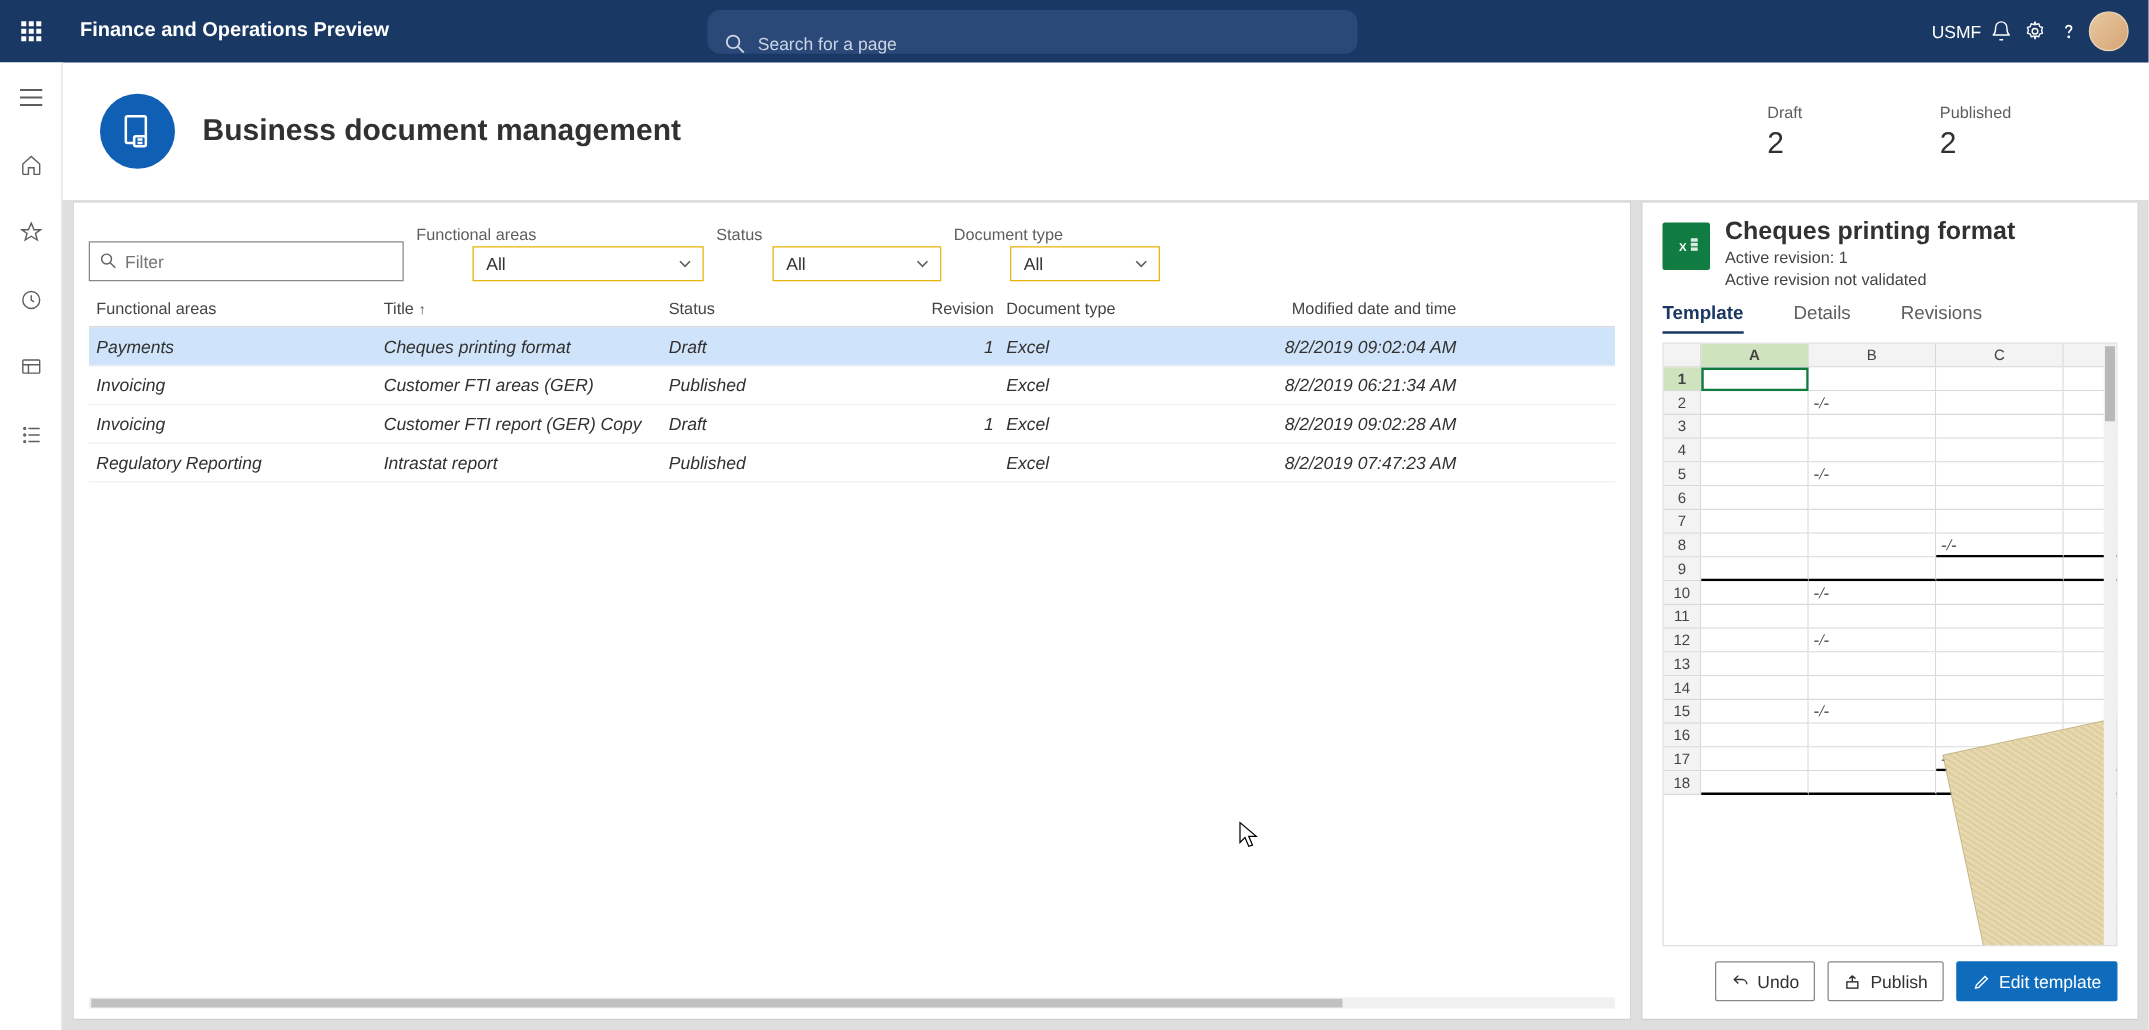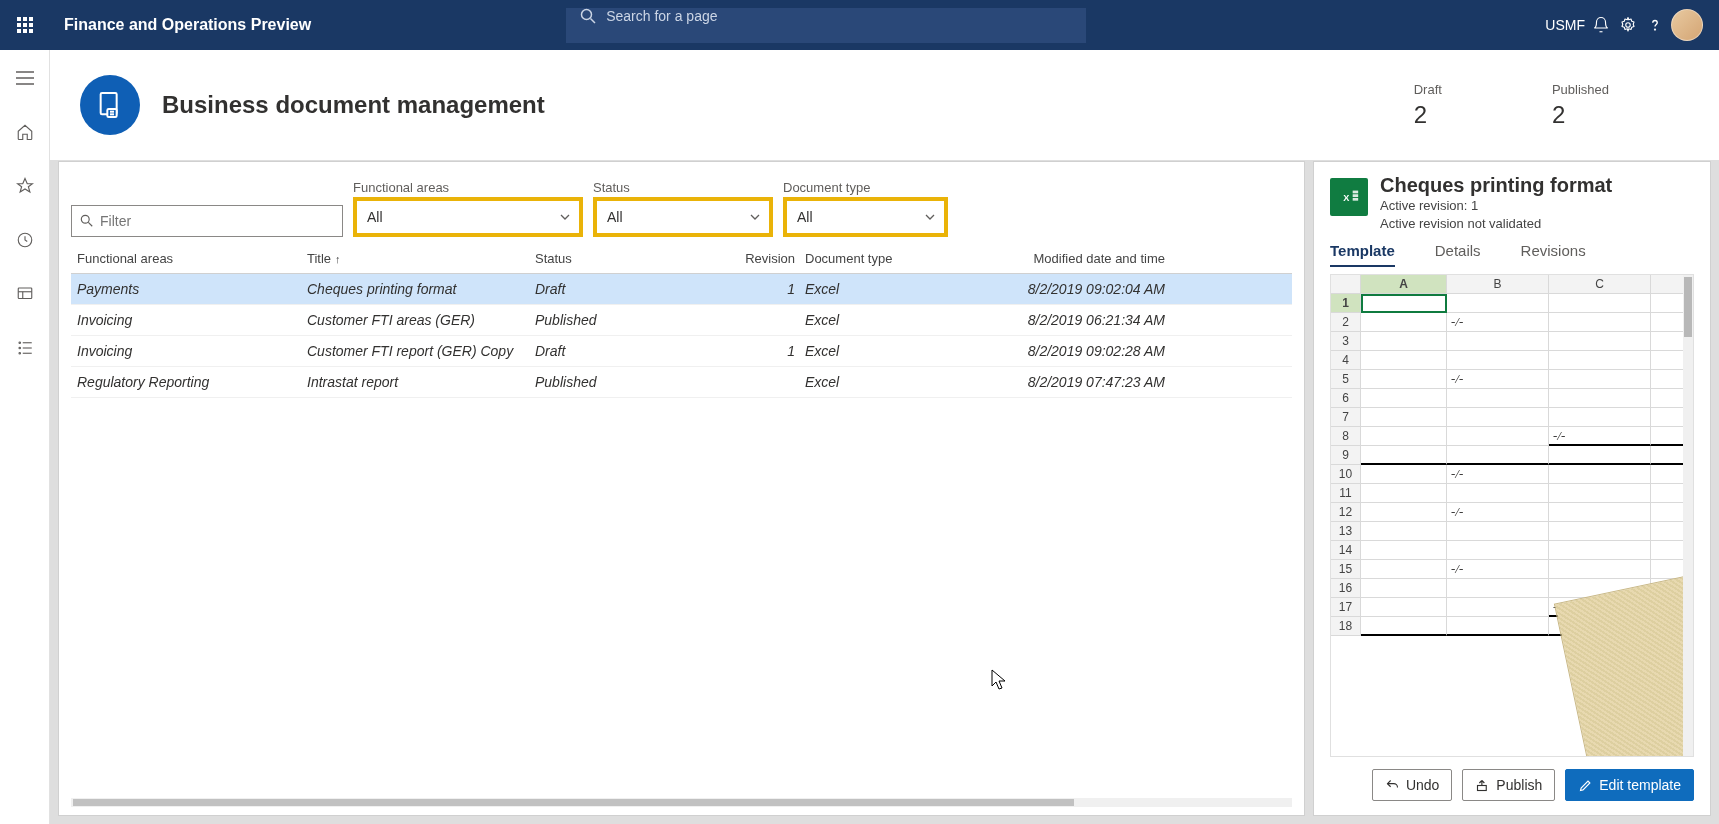"Search for a page" .nav-search { align-items: flex-start -> flex-end; border-radius: 0 -> 10px }
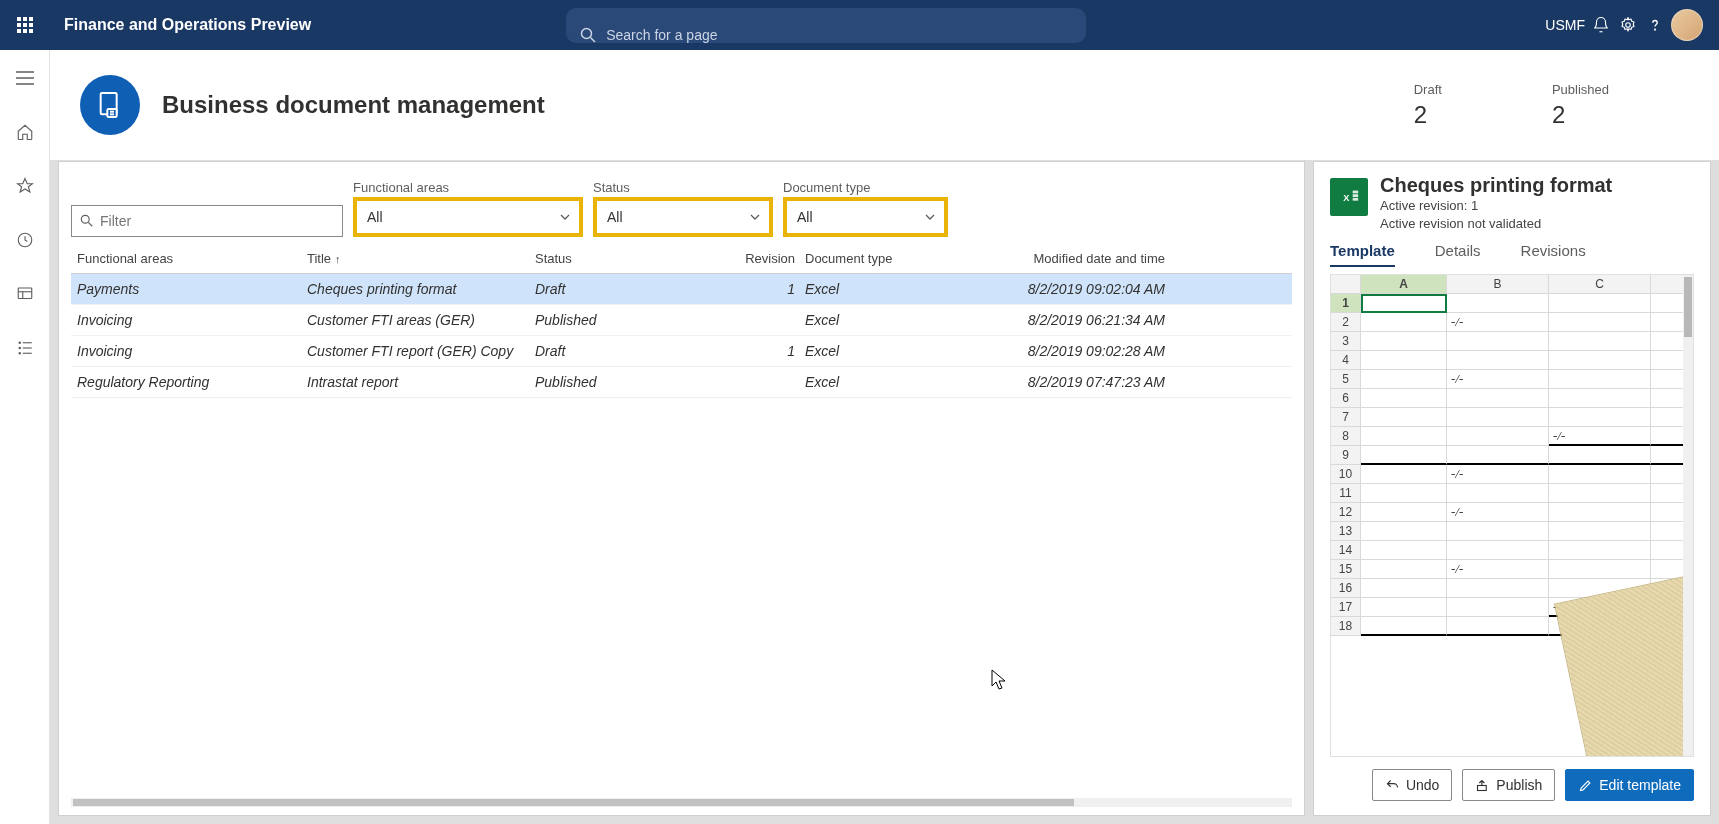"Filter" .filter-input { width: 272px -> 252px }
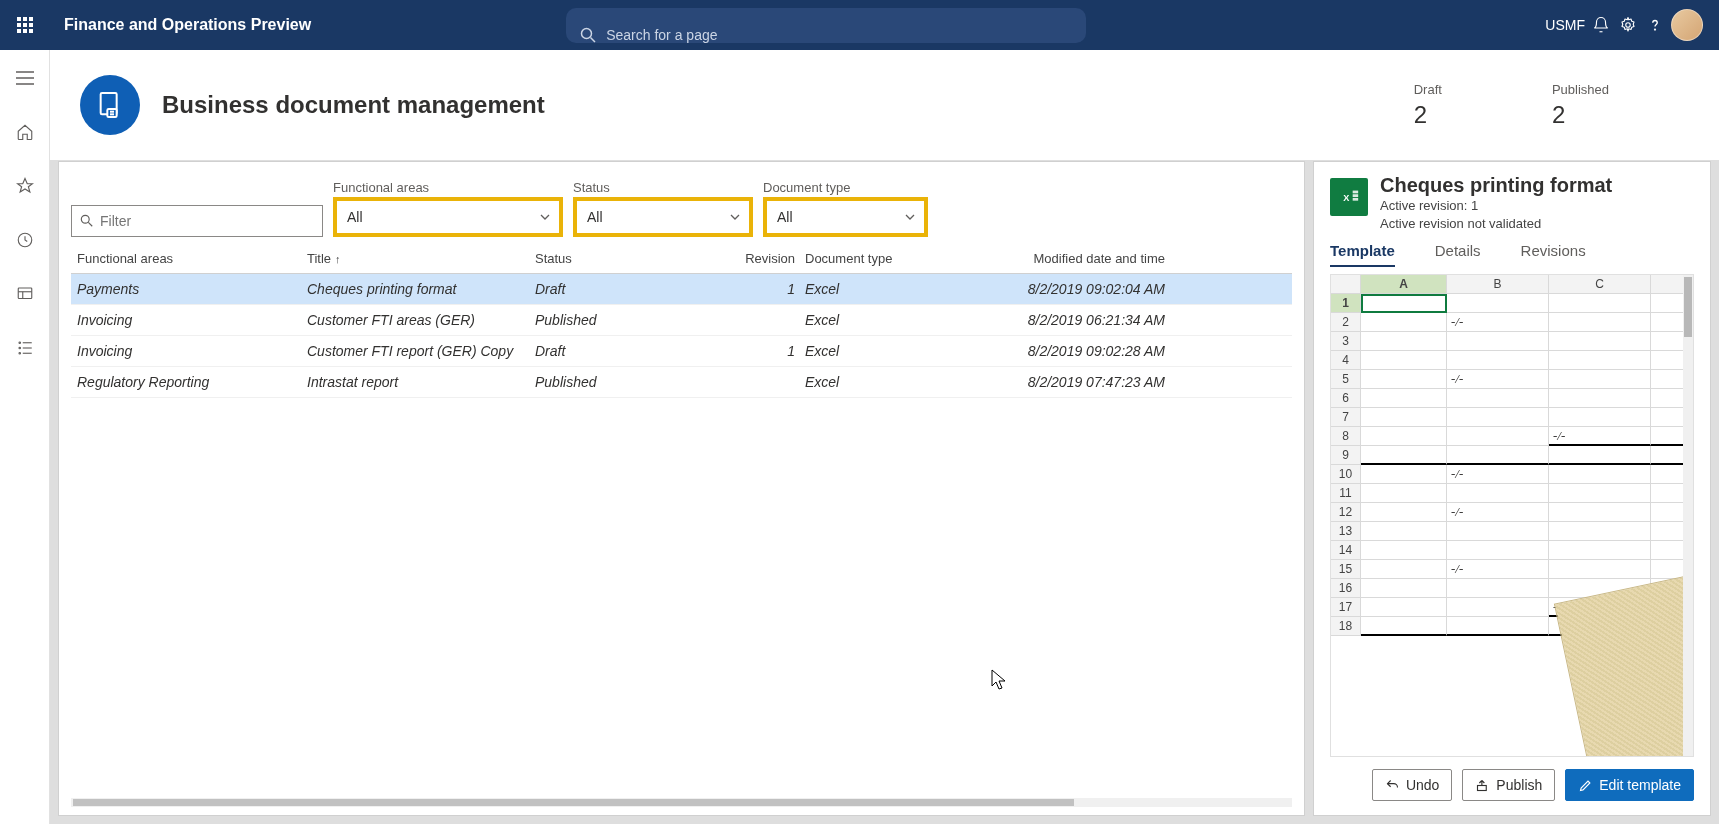"All" .filter-select { border: 4px solid #eab308 -> 1px solid #eab308; height: 40px -> 28px; margin-left: none -> 45px }
